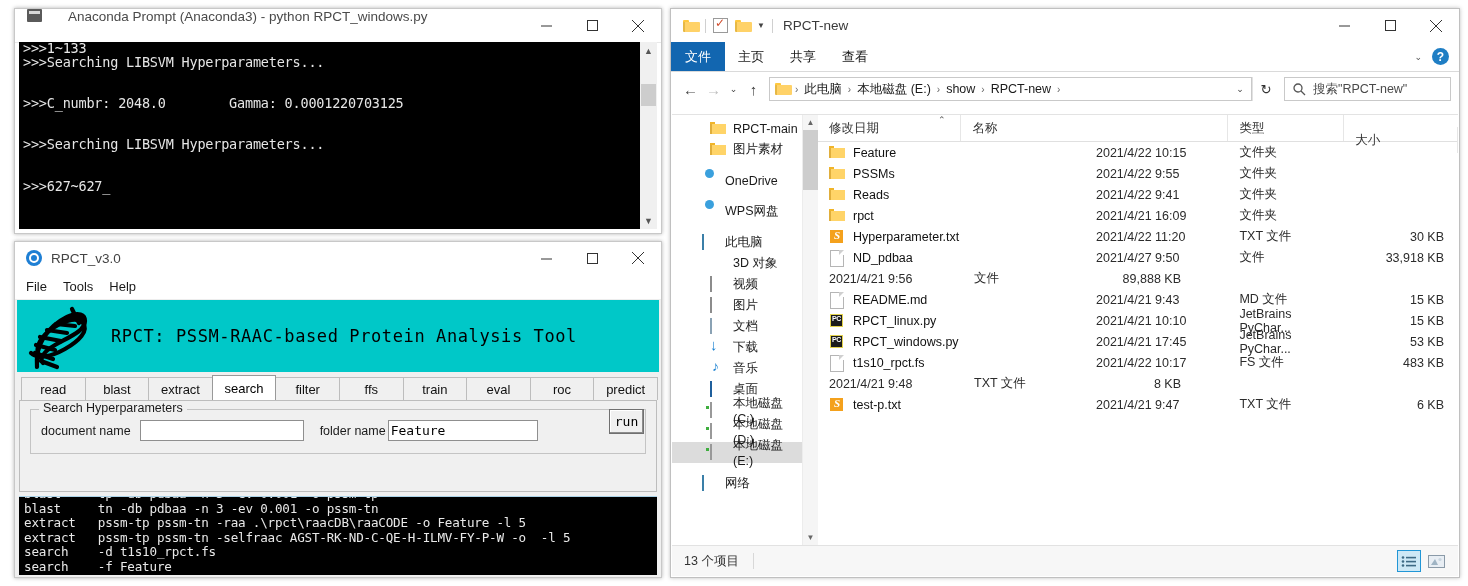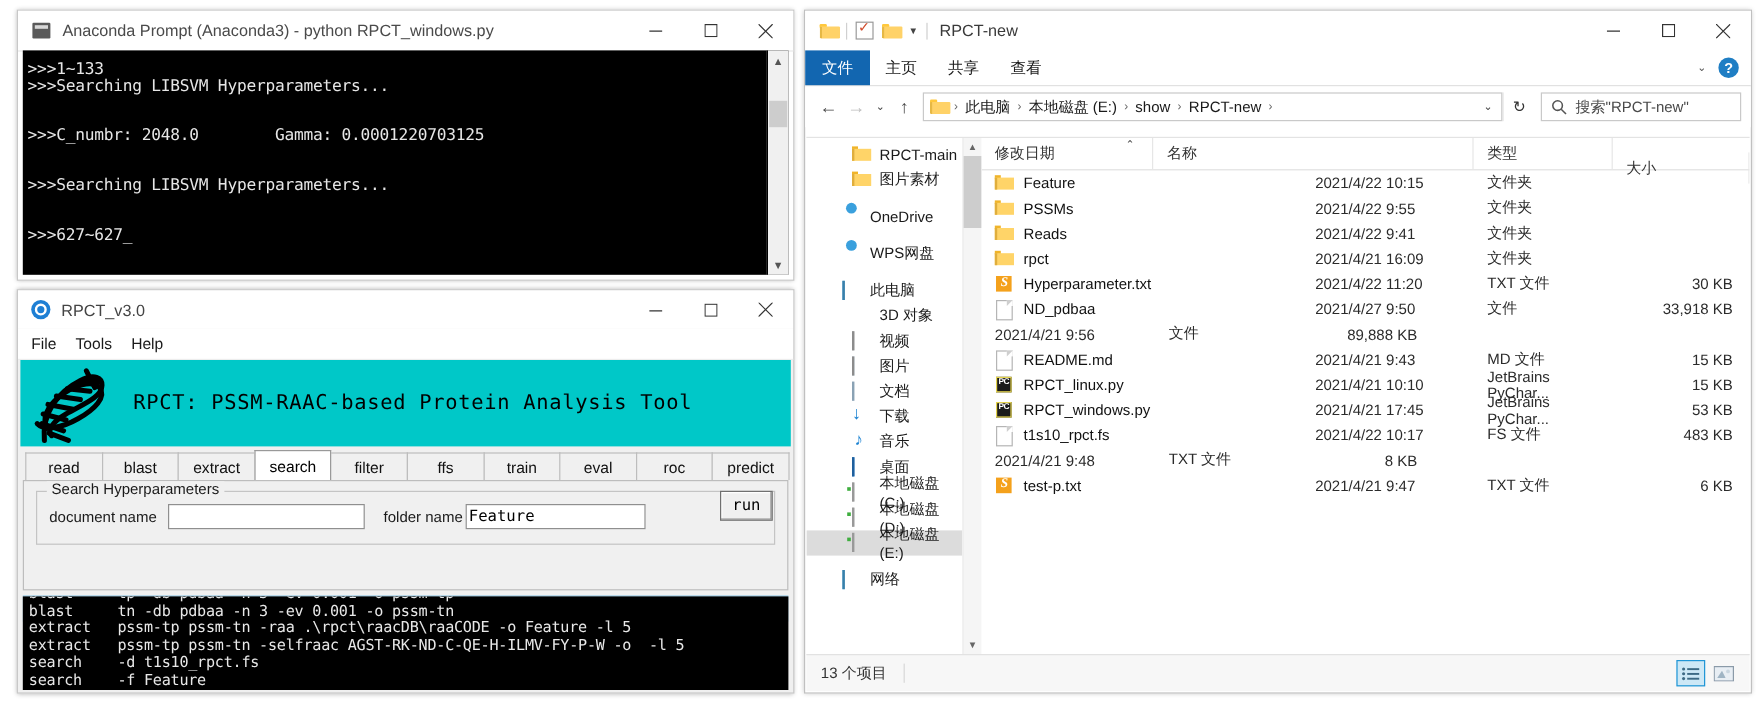"Anaconda Prompt (Anaconda3) - python" #console-titlebar { align-items: center -> flex-start; gap: none -> 16px }
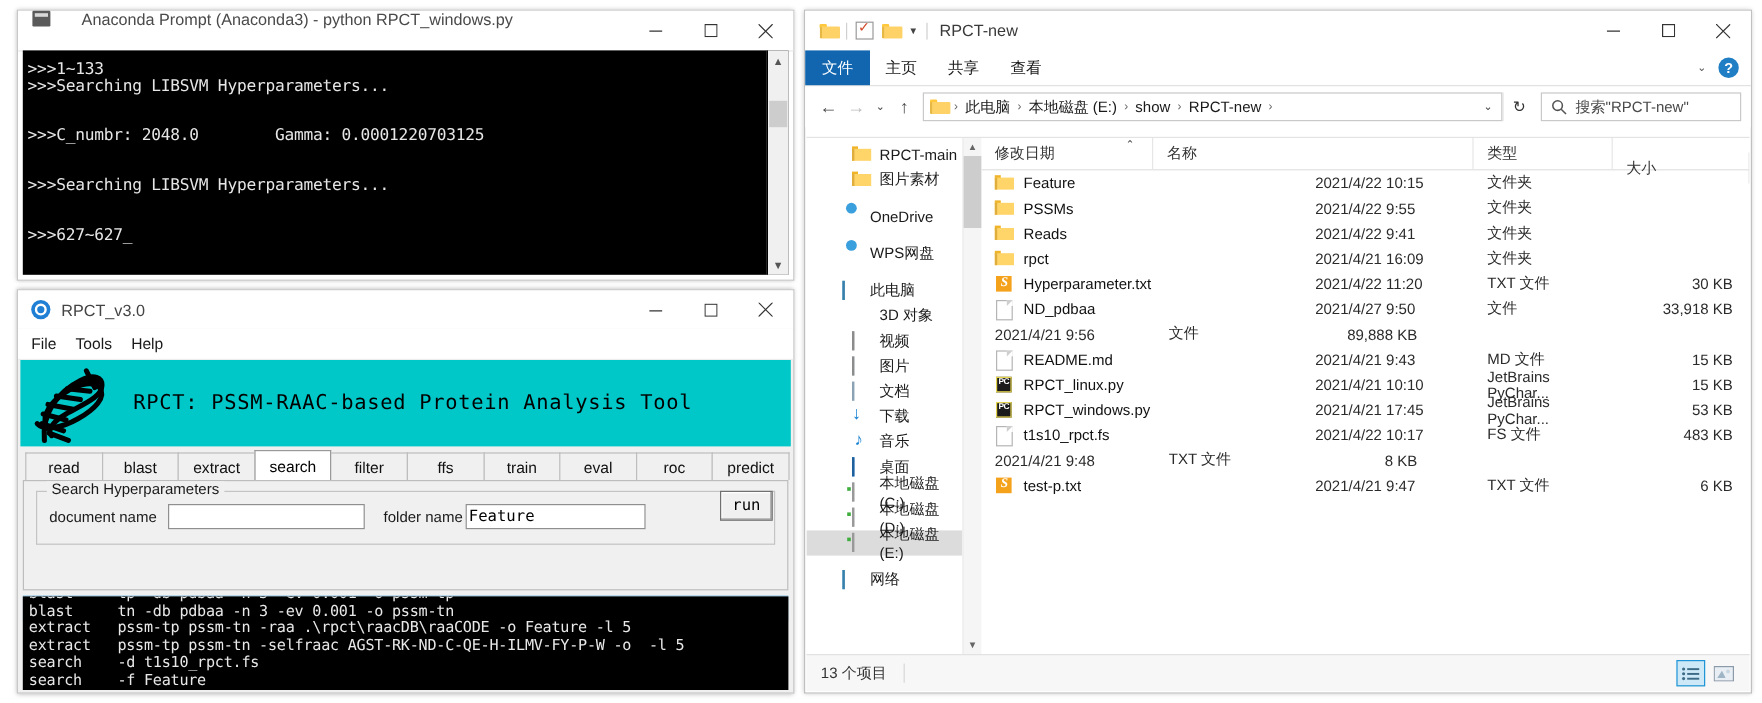">>>1~133" #console-text { padding: 10px 0 0 4px -> 0 0 0 4px }
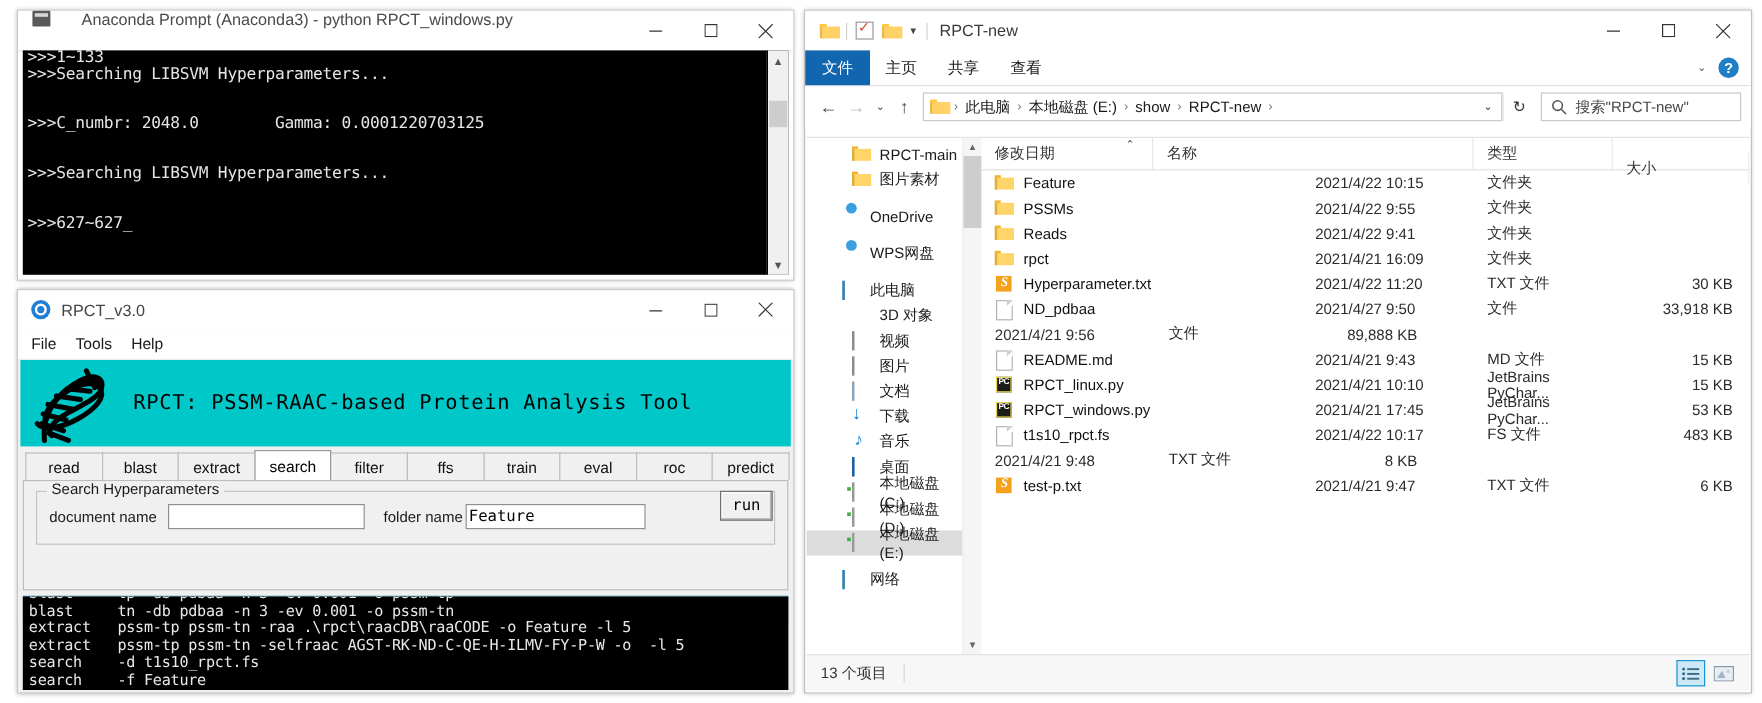"run" #run-button { width: 44px -> 35px }
